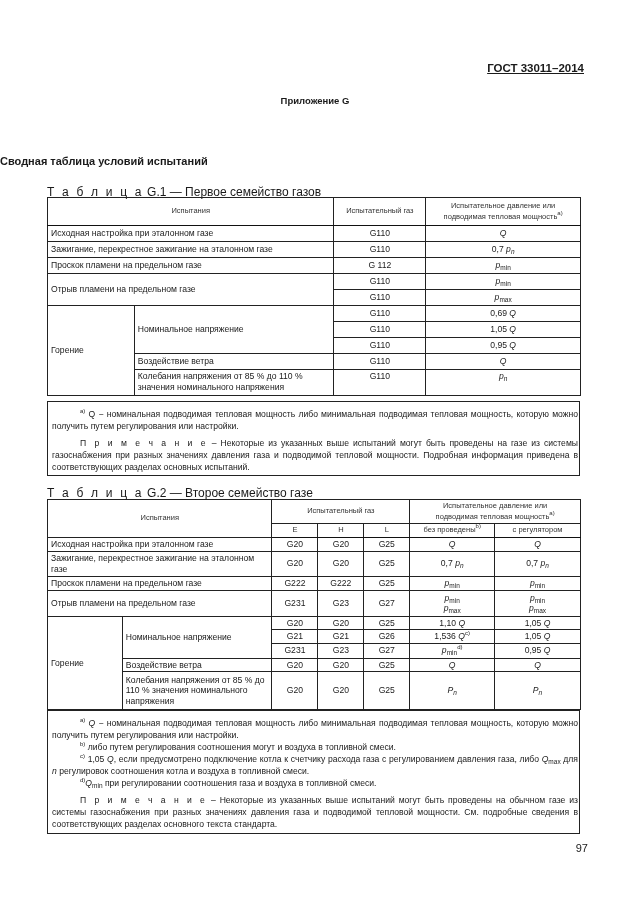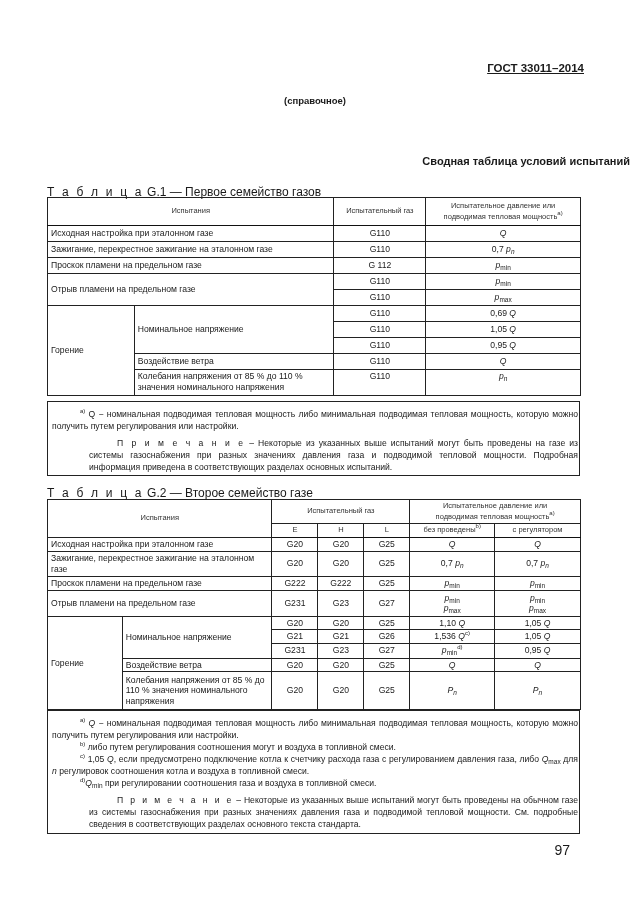"Приложение G" div { html: none -> <div>Приложение G</div> }
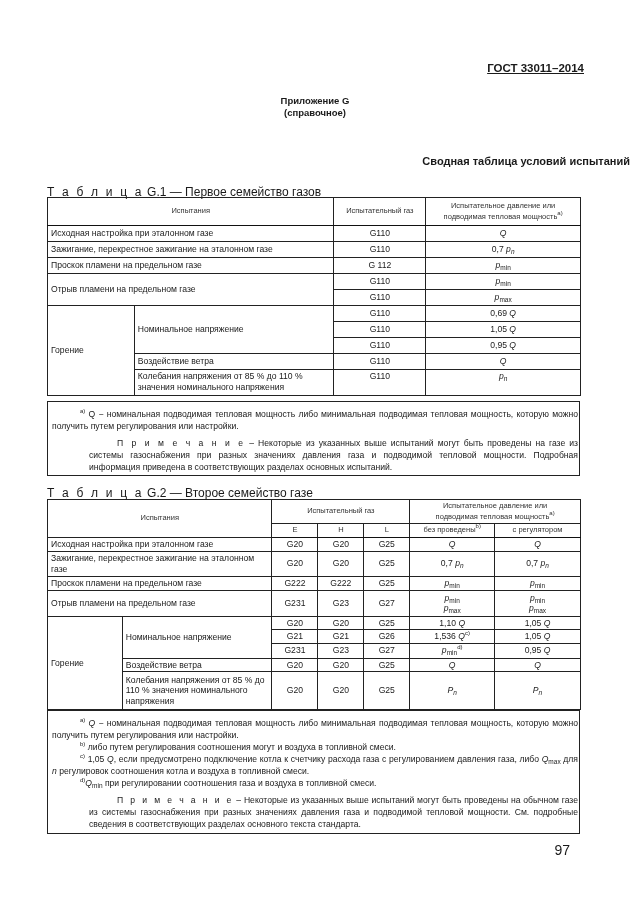"(справочное)" div { html: <div>(справочное)</div> -> none }
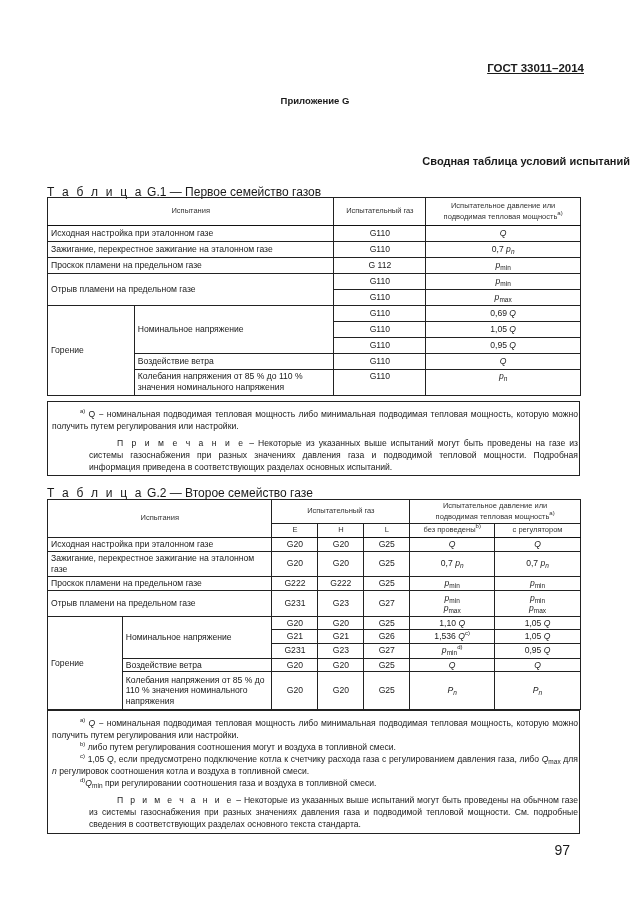"Сводная таблица условий испытаний" .ttl { text-align: right -> left }
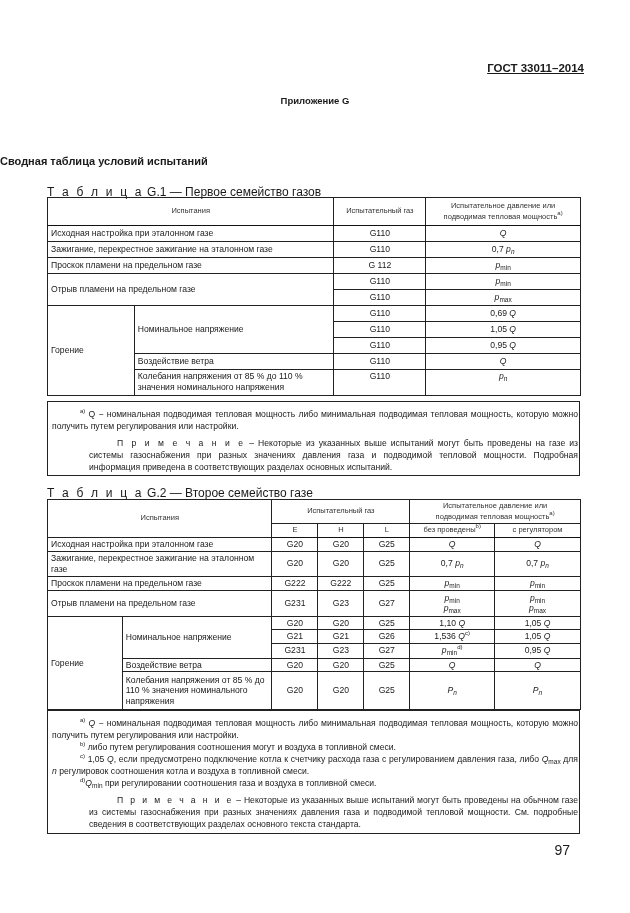"П р и м е" .notes p.gap { margin-left: 37px -> none }
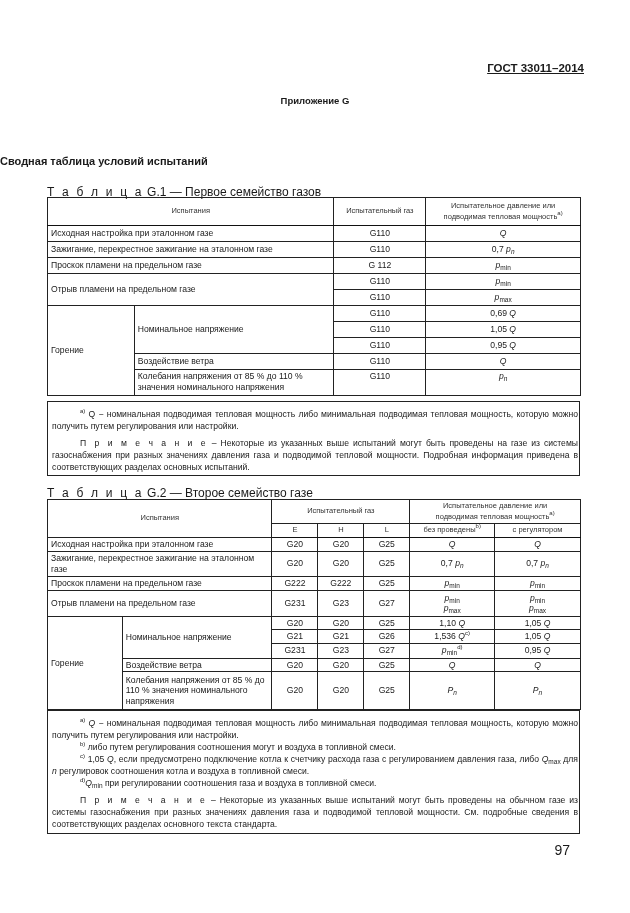"97" .pg { font-size: 14px -> 11px; right: 60px -> 42px }
